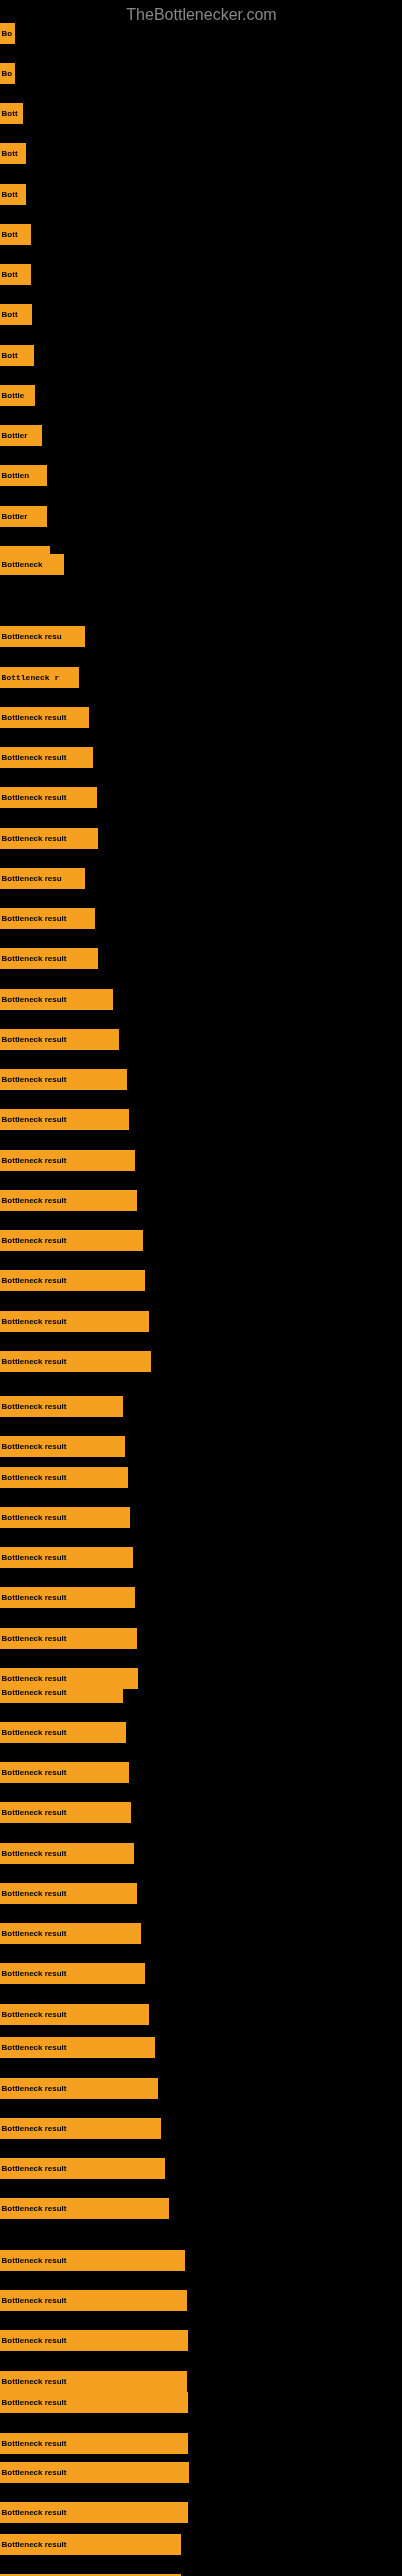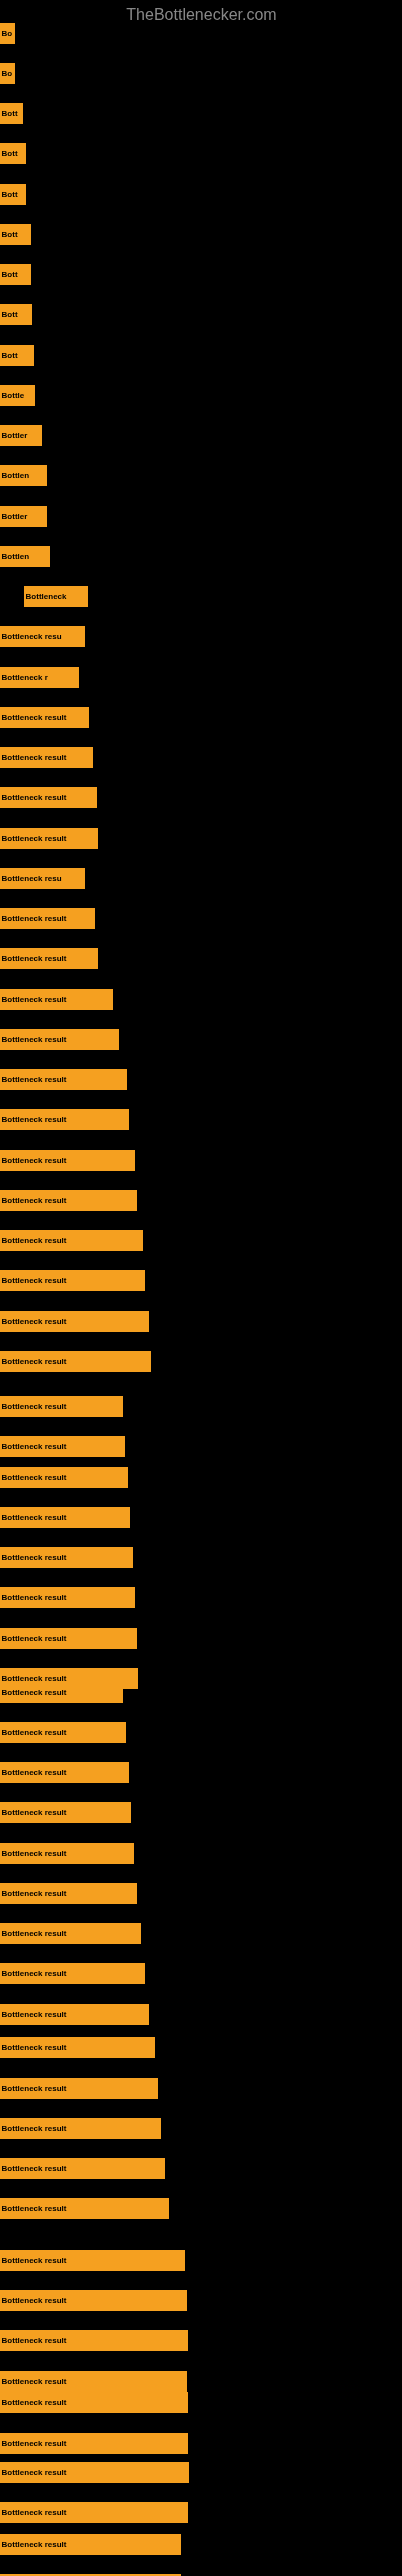"Bottleneck" div.bar-container { margin-left: 24px -> none; top: 586px -> 554px }
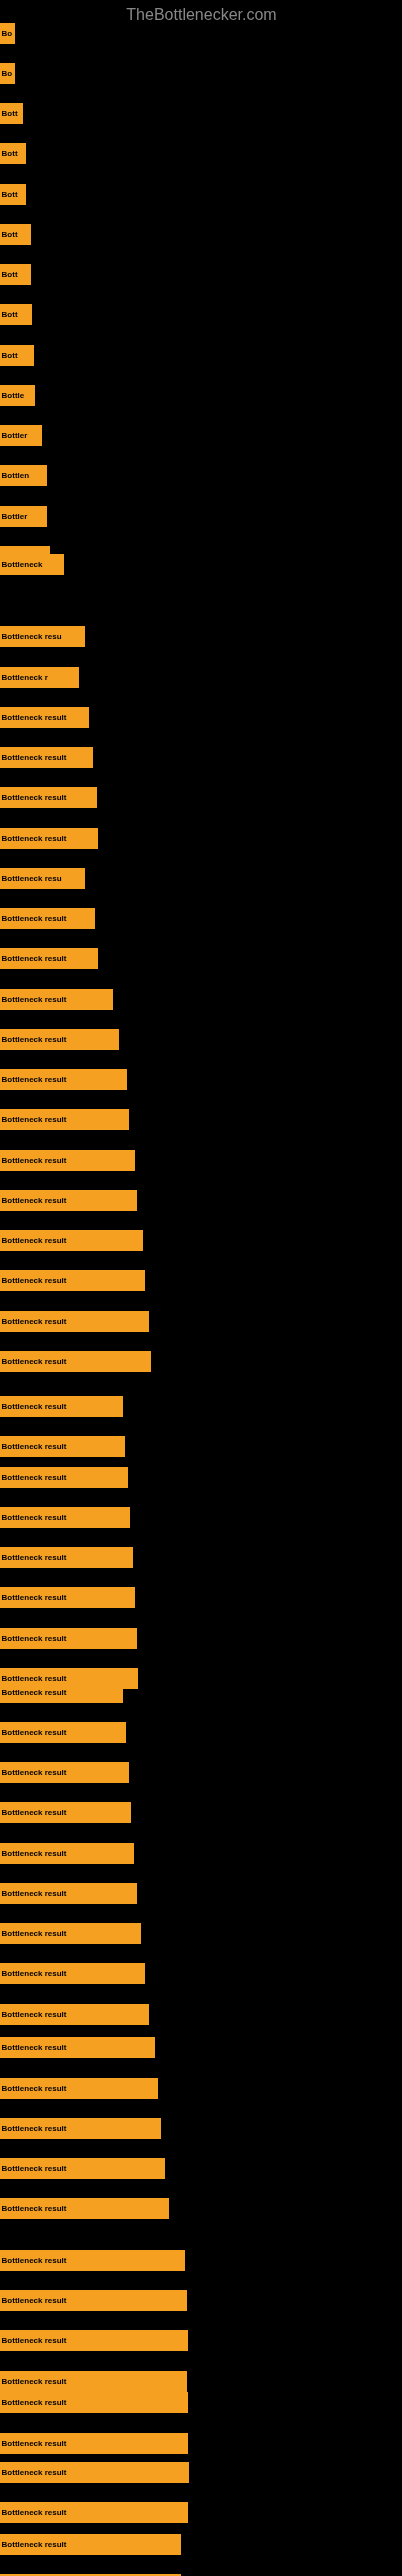"Bottleneck r" div.bar { font-family: none -> Liberation Mono, monospace }
